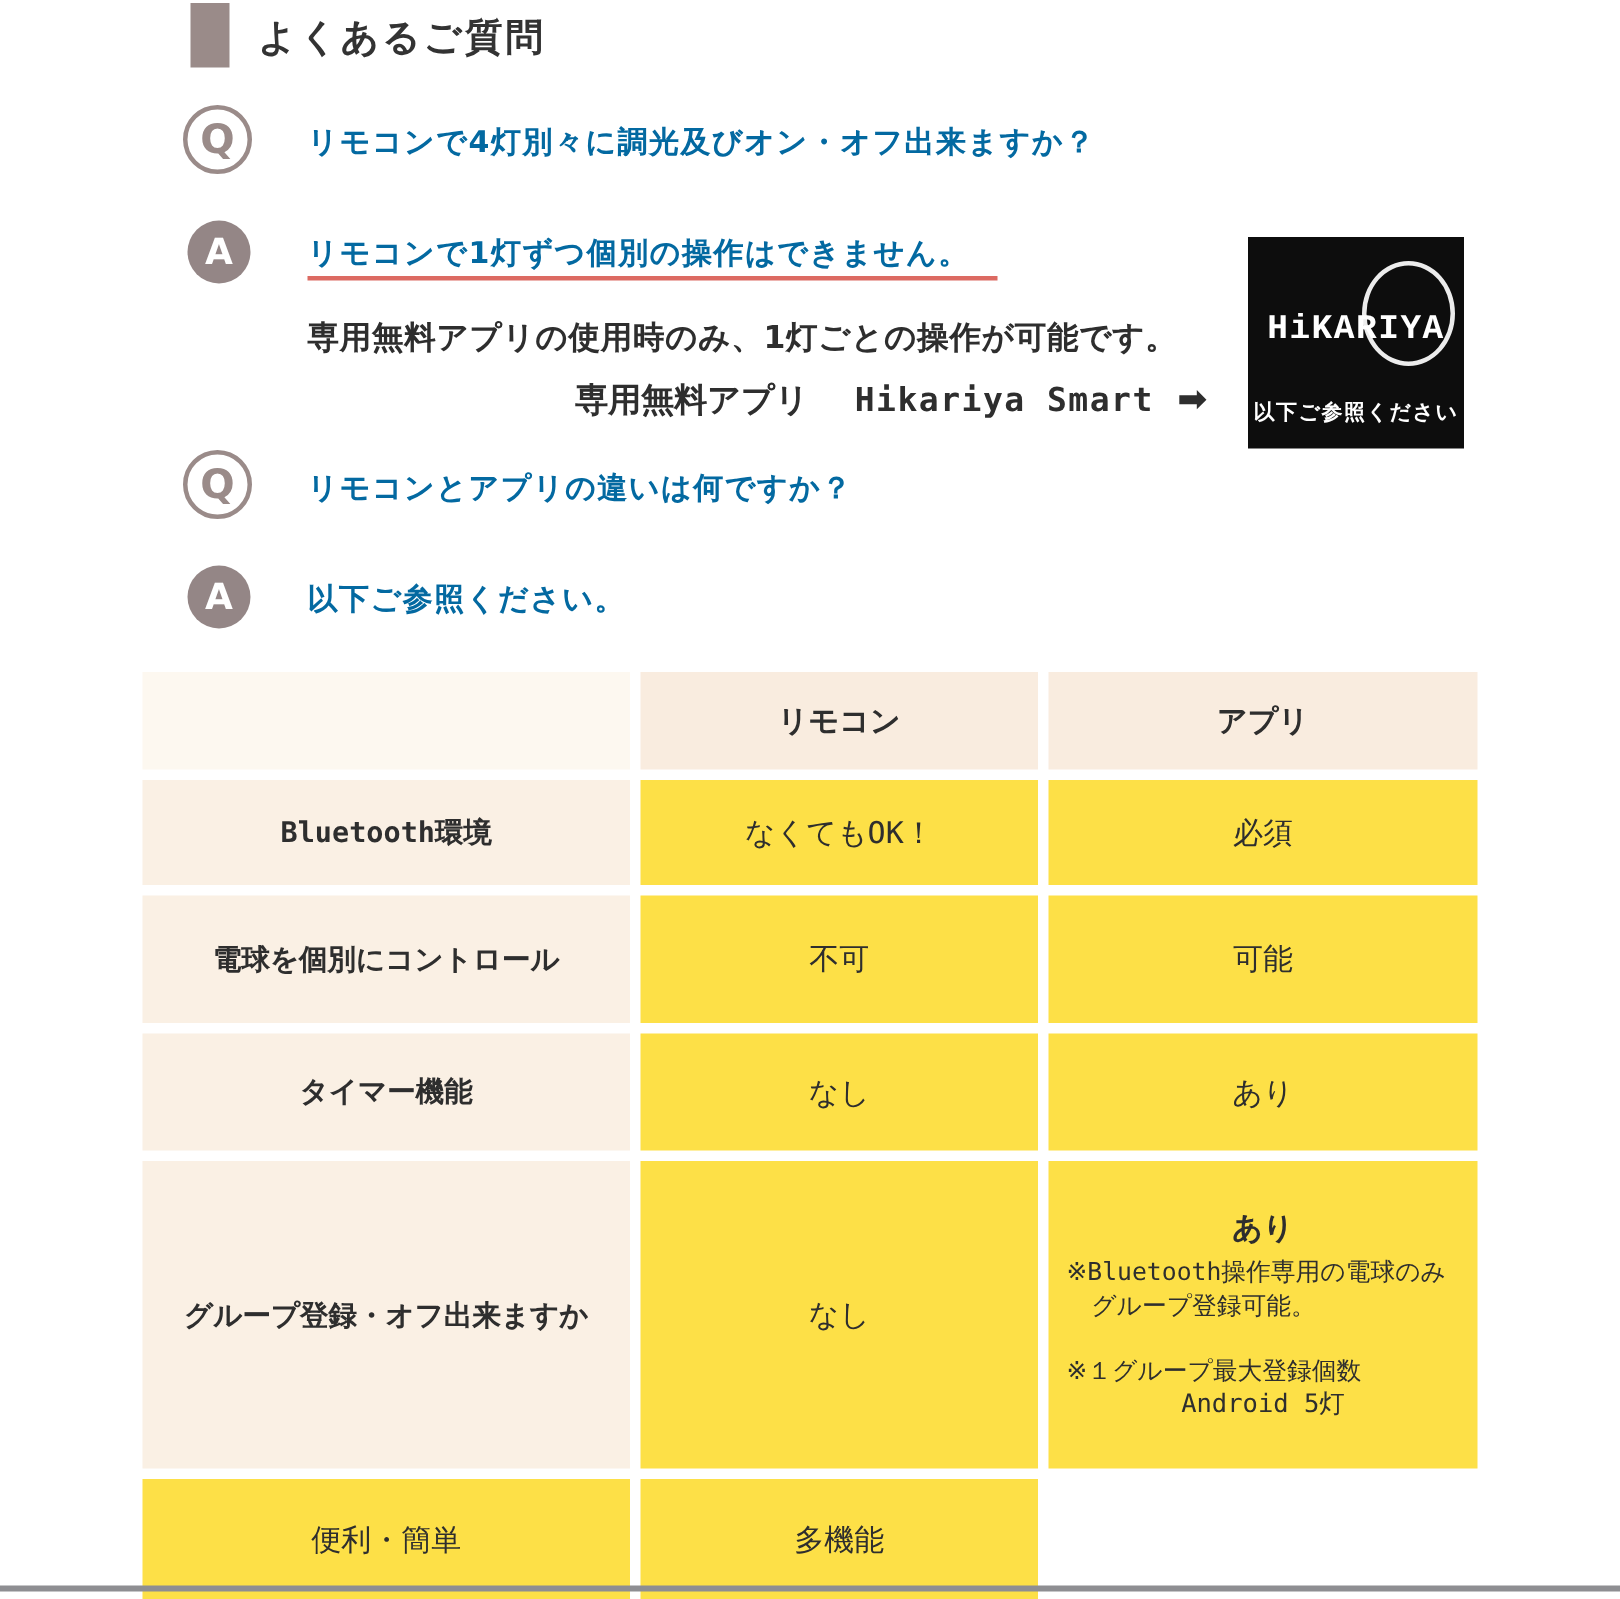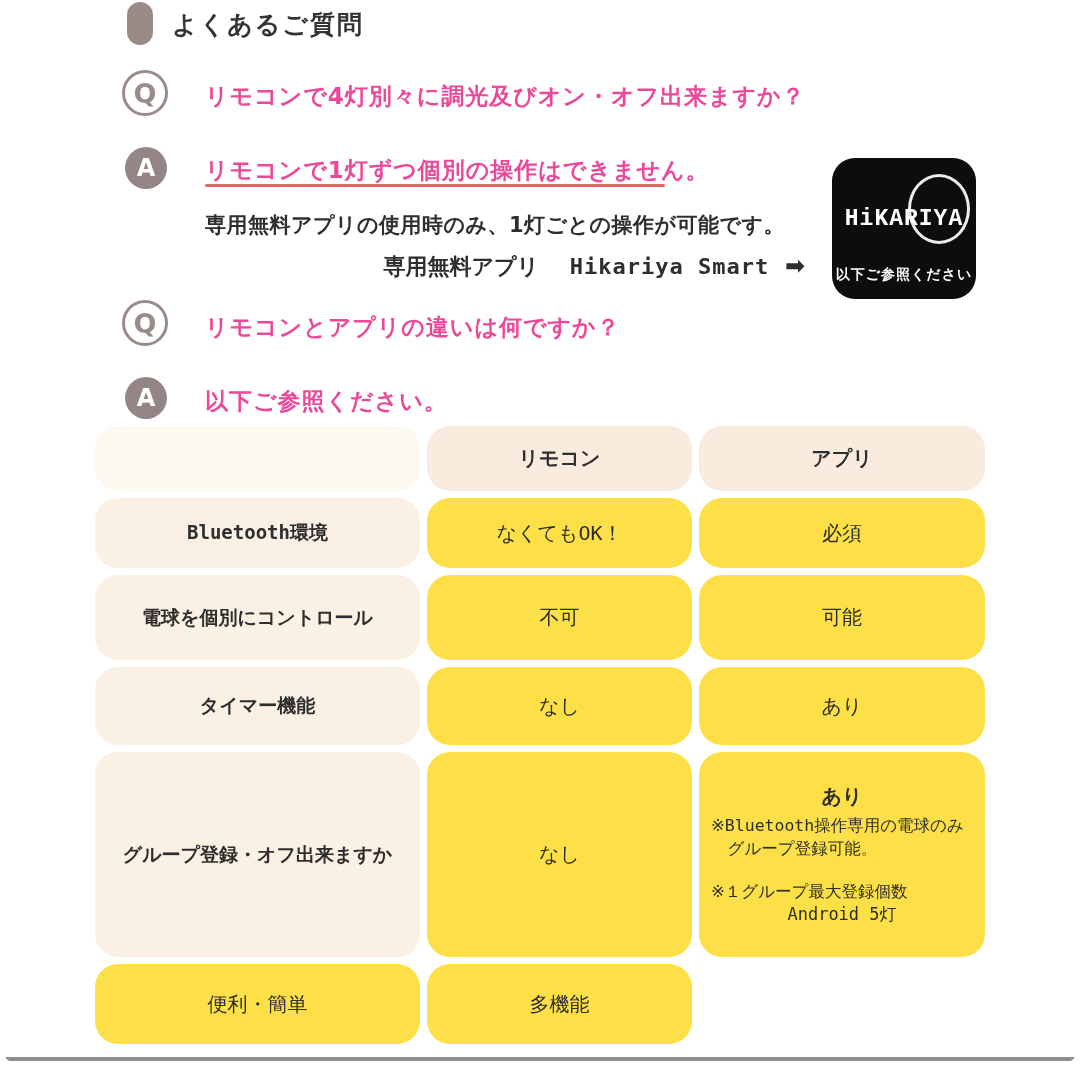"よくあるご質問" * { border-radius: 23px -> none }
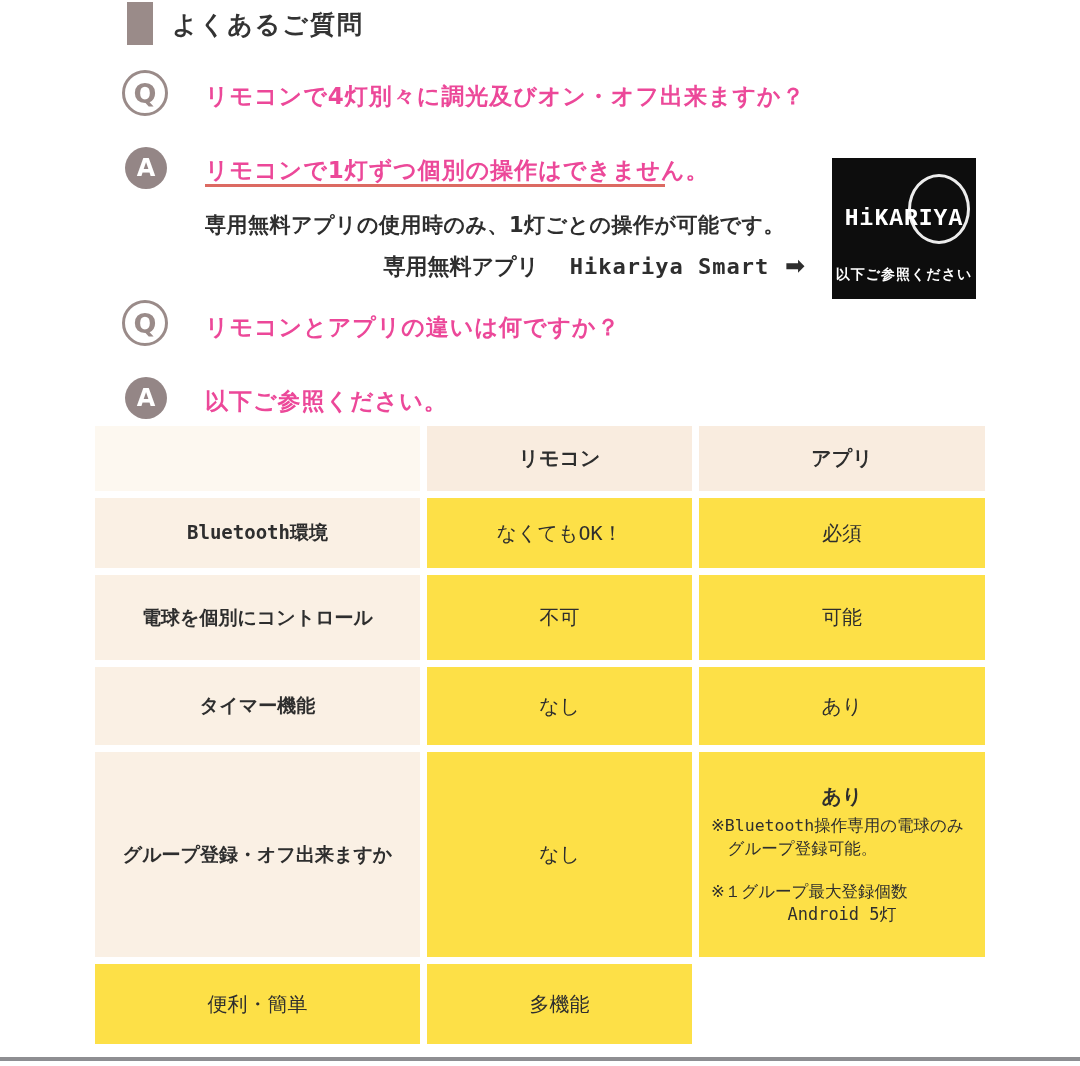"リモコンで4灯別々に調光及びオン・オフ出来ますか？" .qa-text { color: #ec4899 -> #0369a1; font-size: 23px -> 20px }
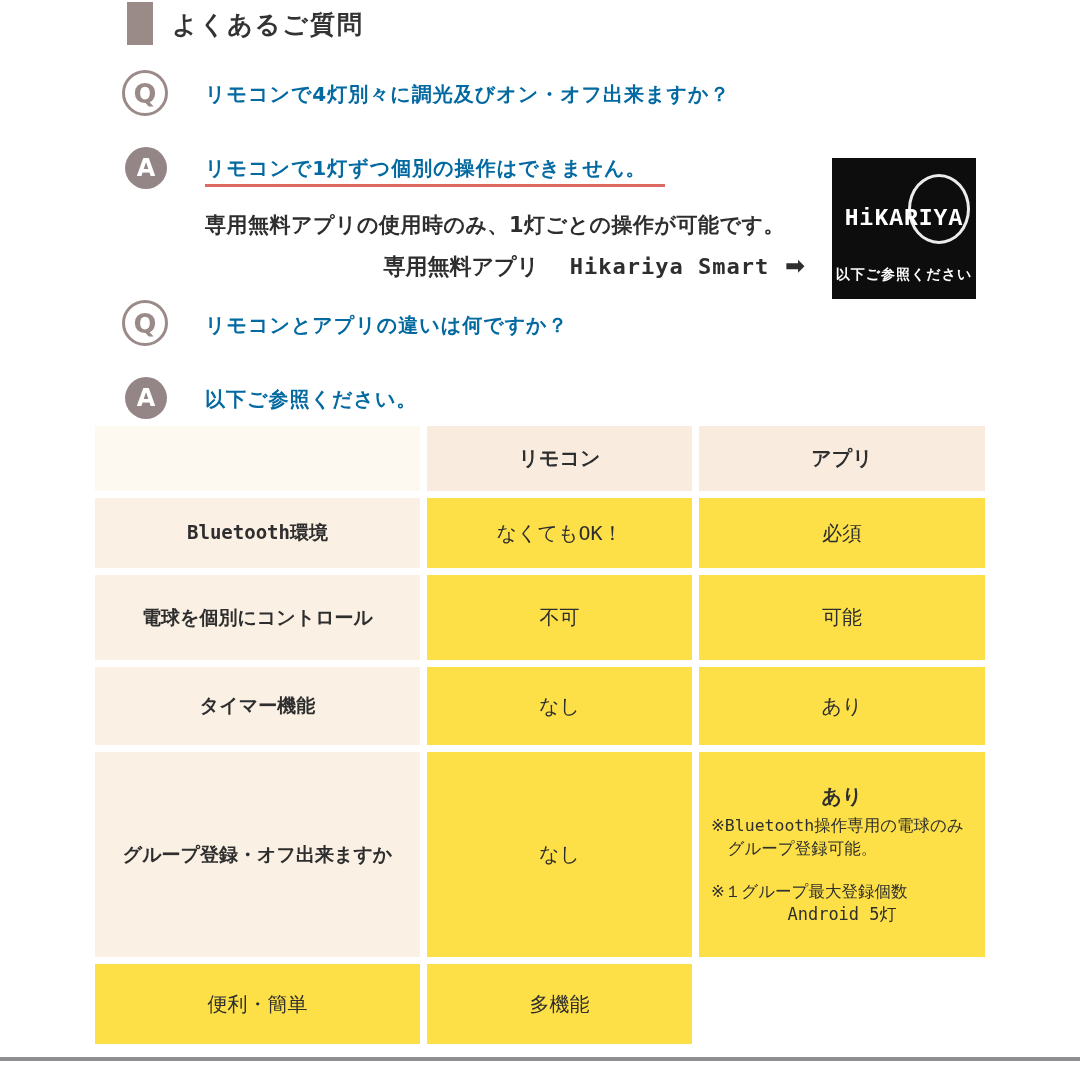"リモコン" .qa-table { top: 426px -> 448px }
